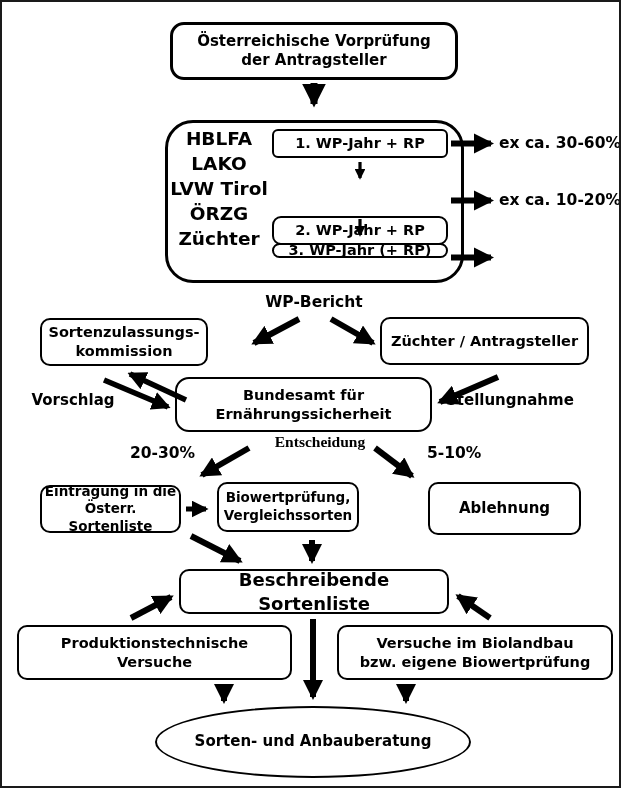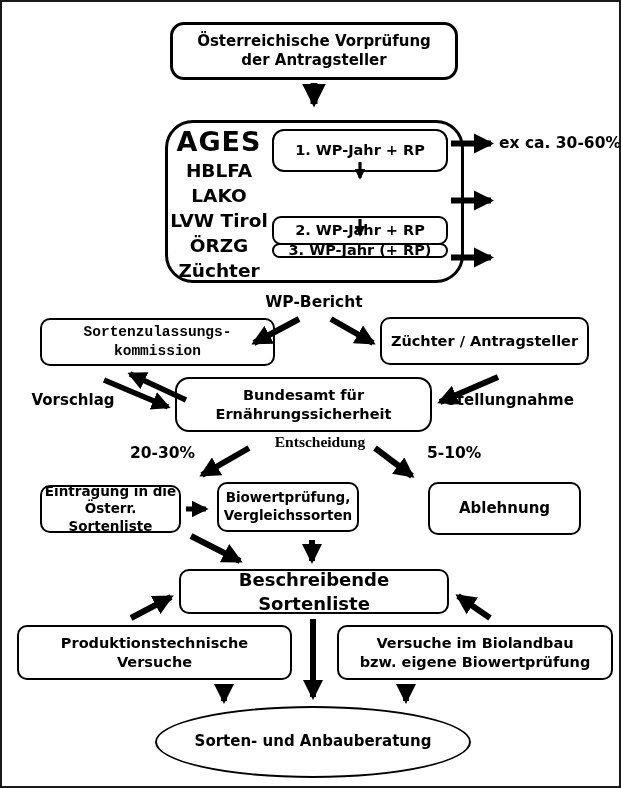"AGES" div.ages-title { html: <div>AGES</div> -> none }
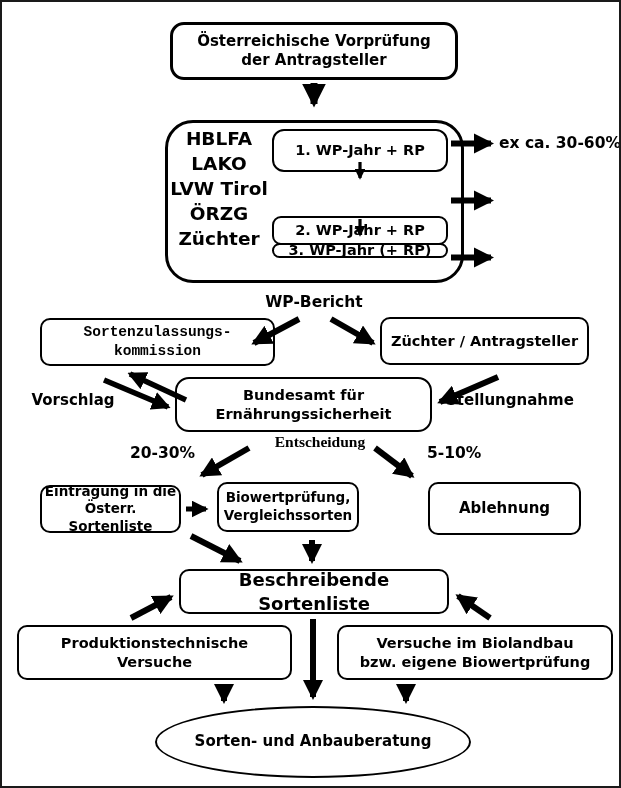"1. WP-Jahr + RP" div.box { border-radius: 12px -> 6px; height: 43px -> 29px }
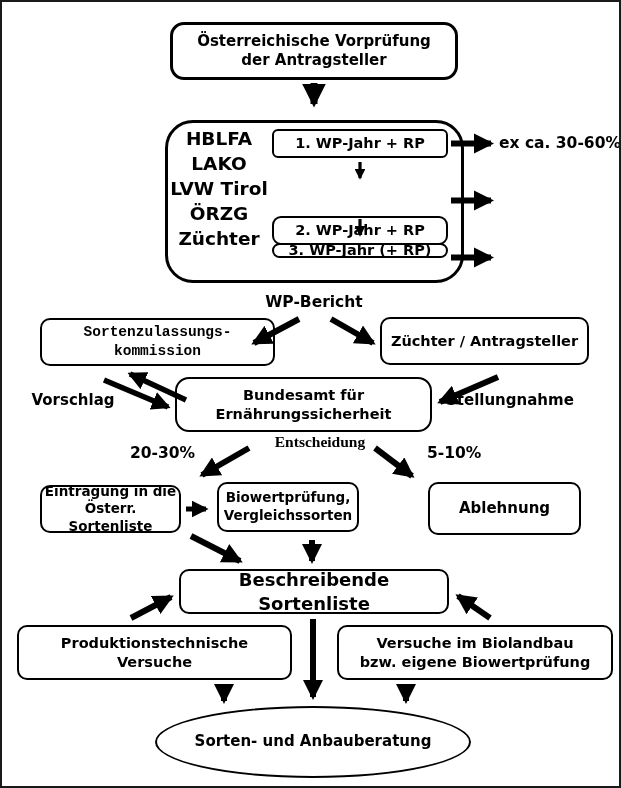"ex ca. 10-20%" div.label { html: none -> <div>ex ca. 10-20%</div> }
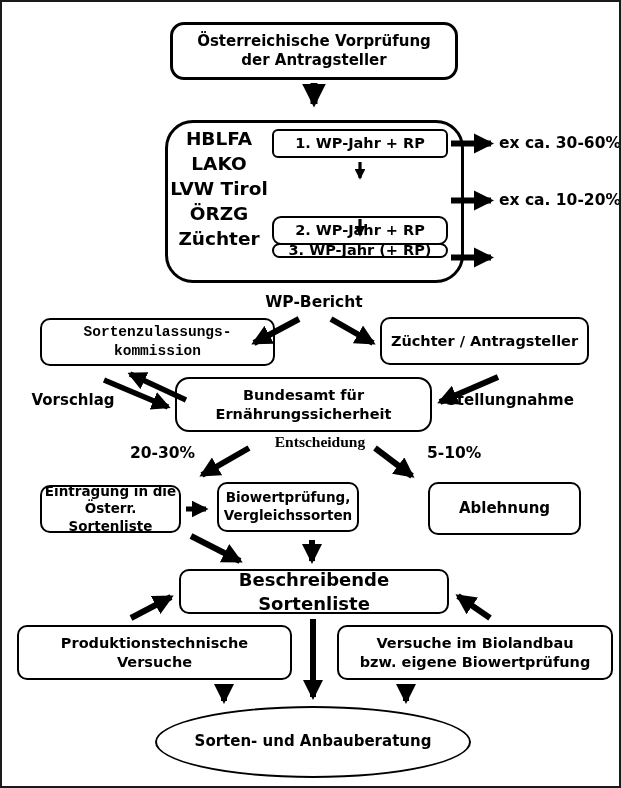"Sortenzulassungs-" div.box { font-family: Liberation Mono, monospace -> none; width: 235px -> 168px }
